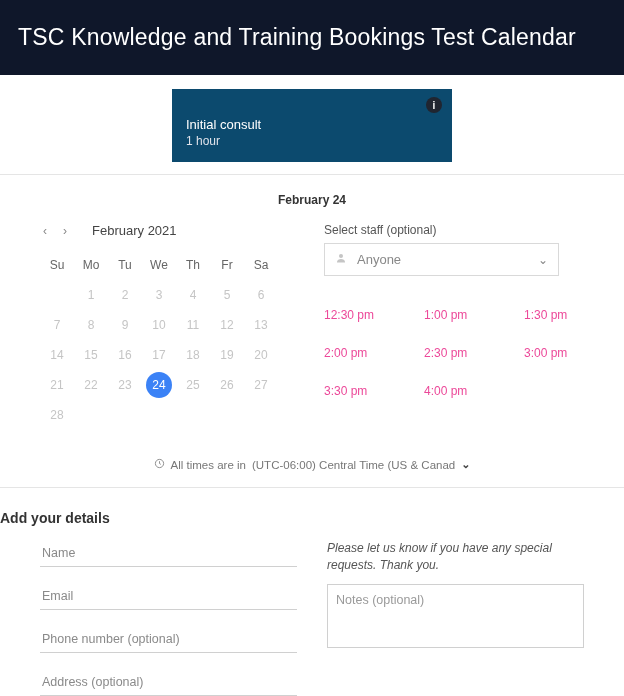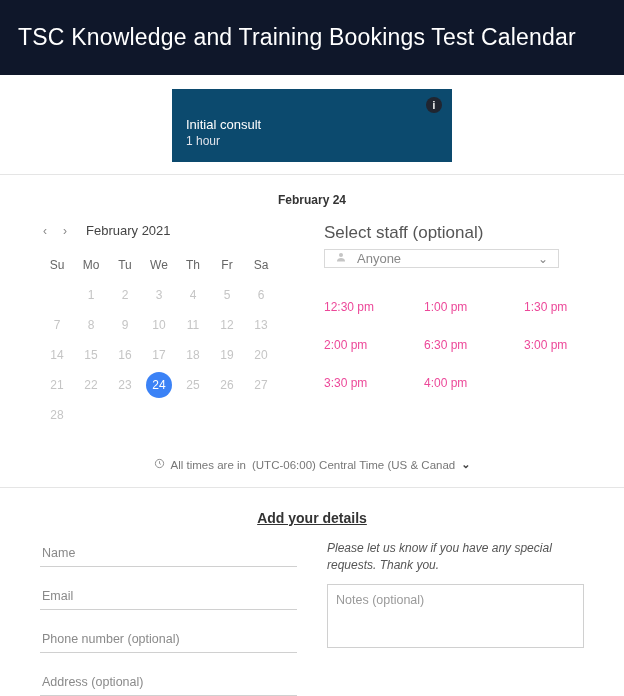"February 2021" .cal-nav .month-label { margin-left: 6px -> 12px }
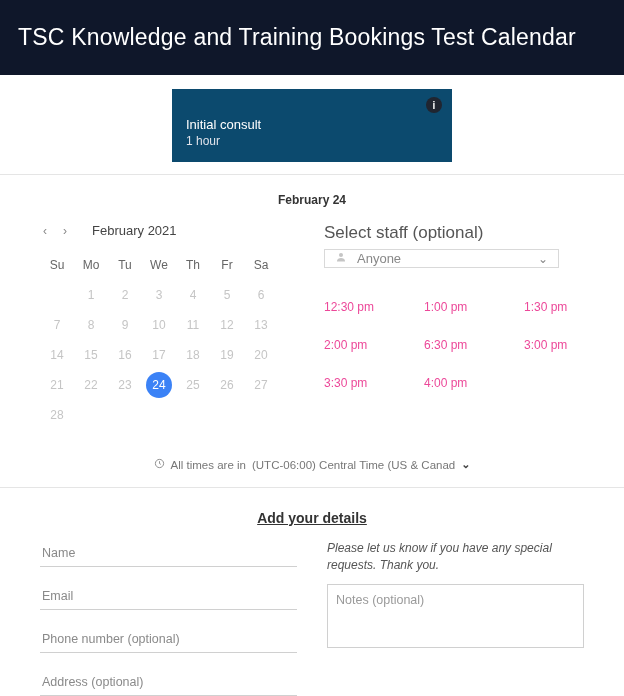"Select staff (optional)" .staff-label { font-size: 17px -> 12px }
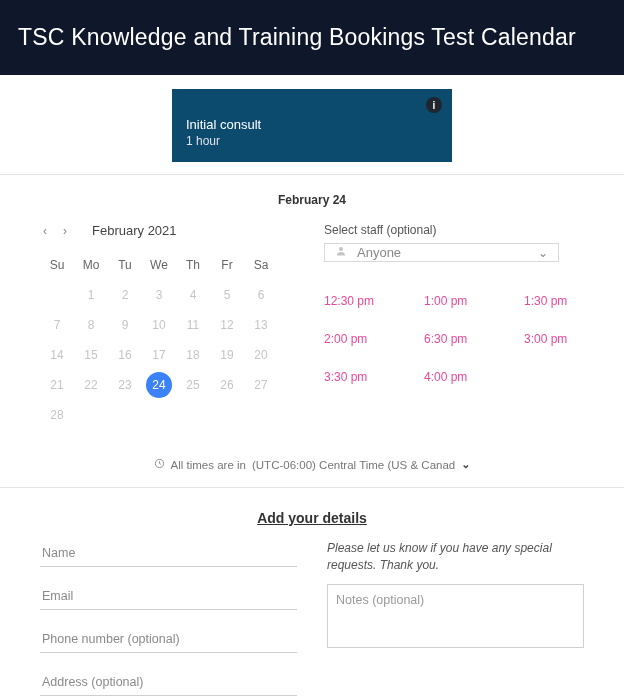"Anyone" .staff-select { padding: 1px 10px -> 8px 10px }
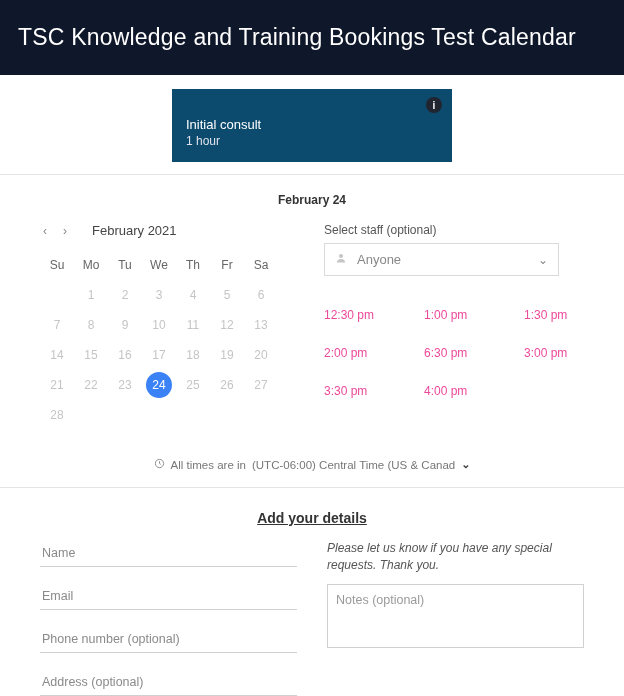"6:30 pm" div.slot { text: 6:30 -> 2:30 }
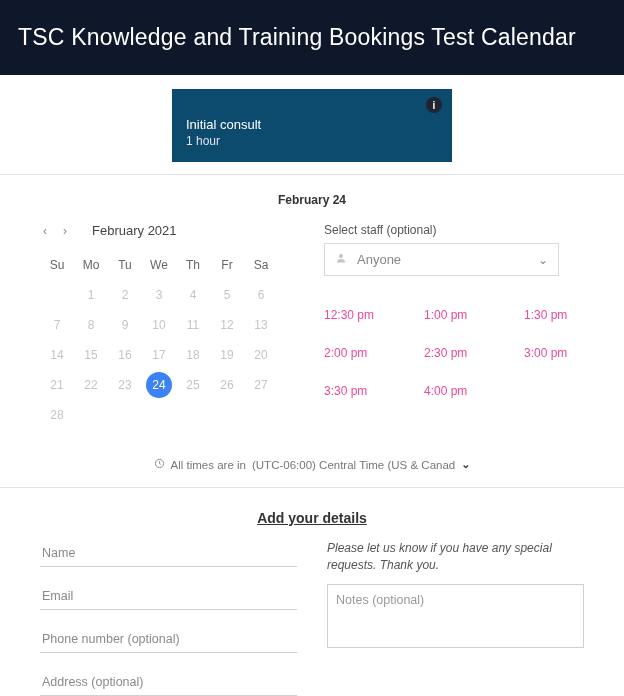"Add your details" .details-heading { text-align: center -> none; text-decoration: underline -> none }
